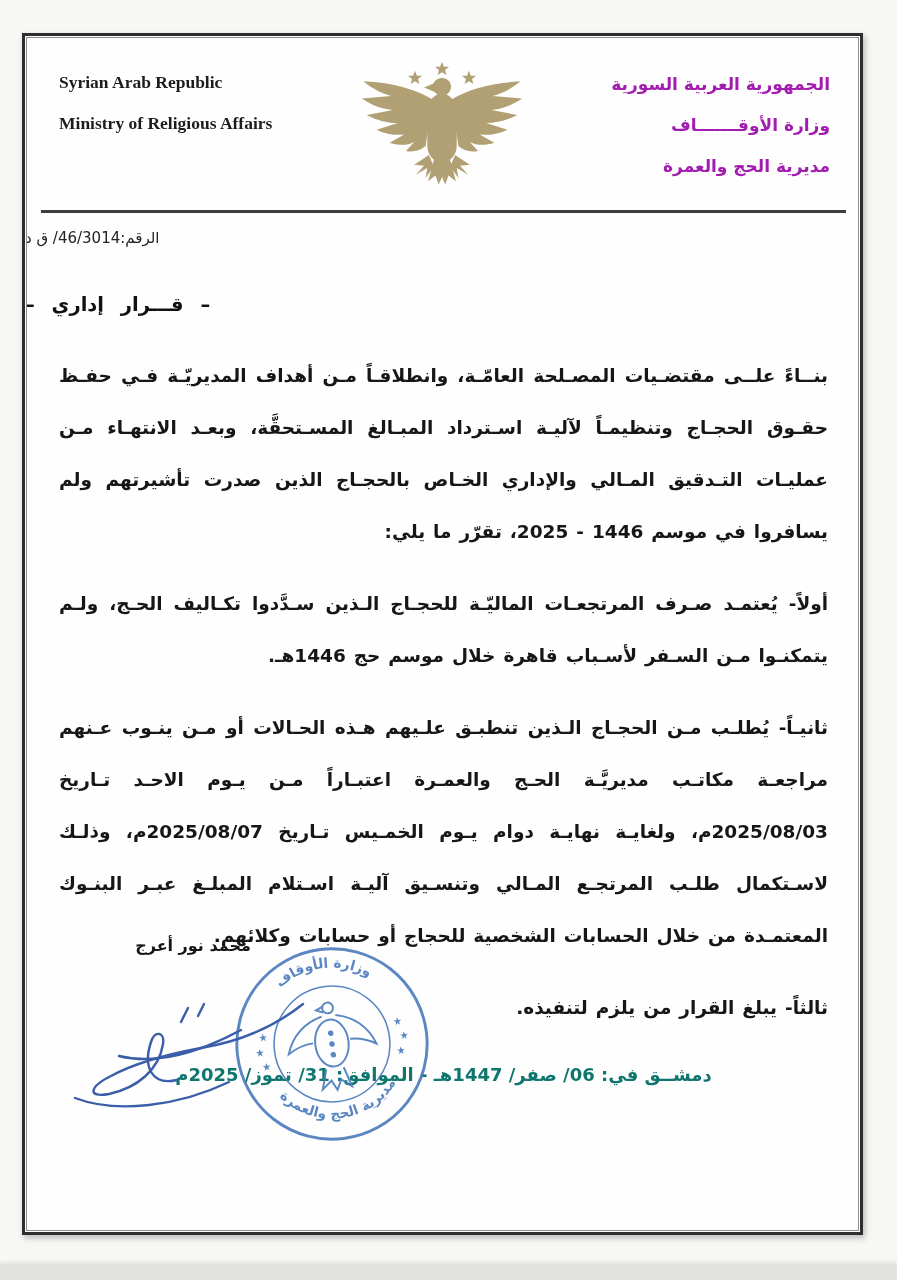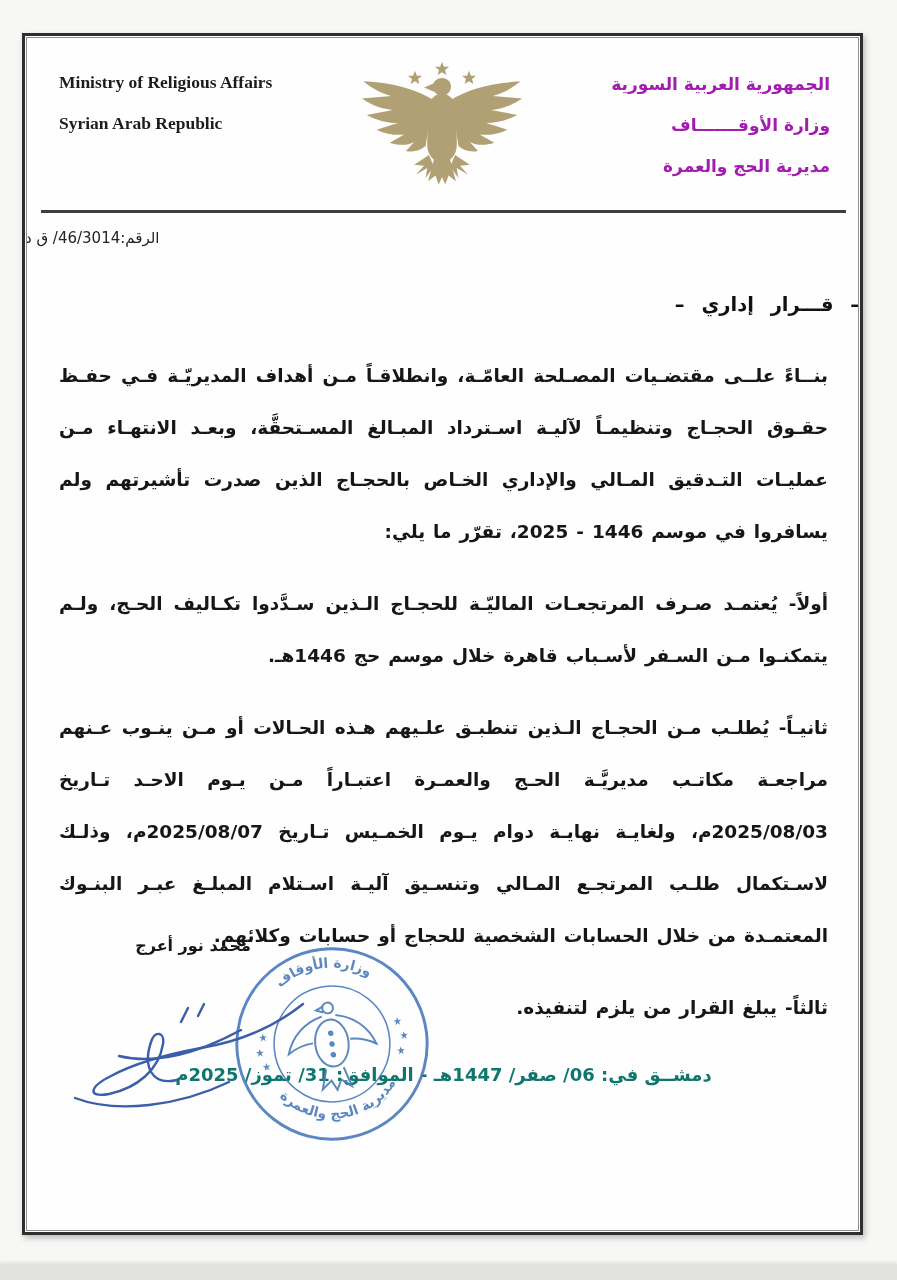"Ministry of Religious Affairs" div { order: before "Syrian Arab Republic" -> after "Syrian Arab Republic" }
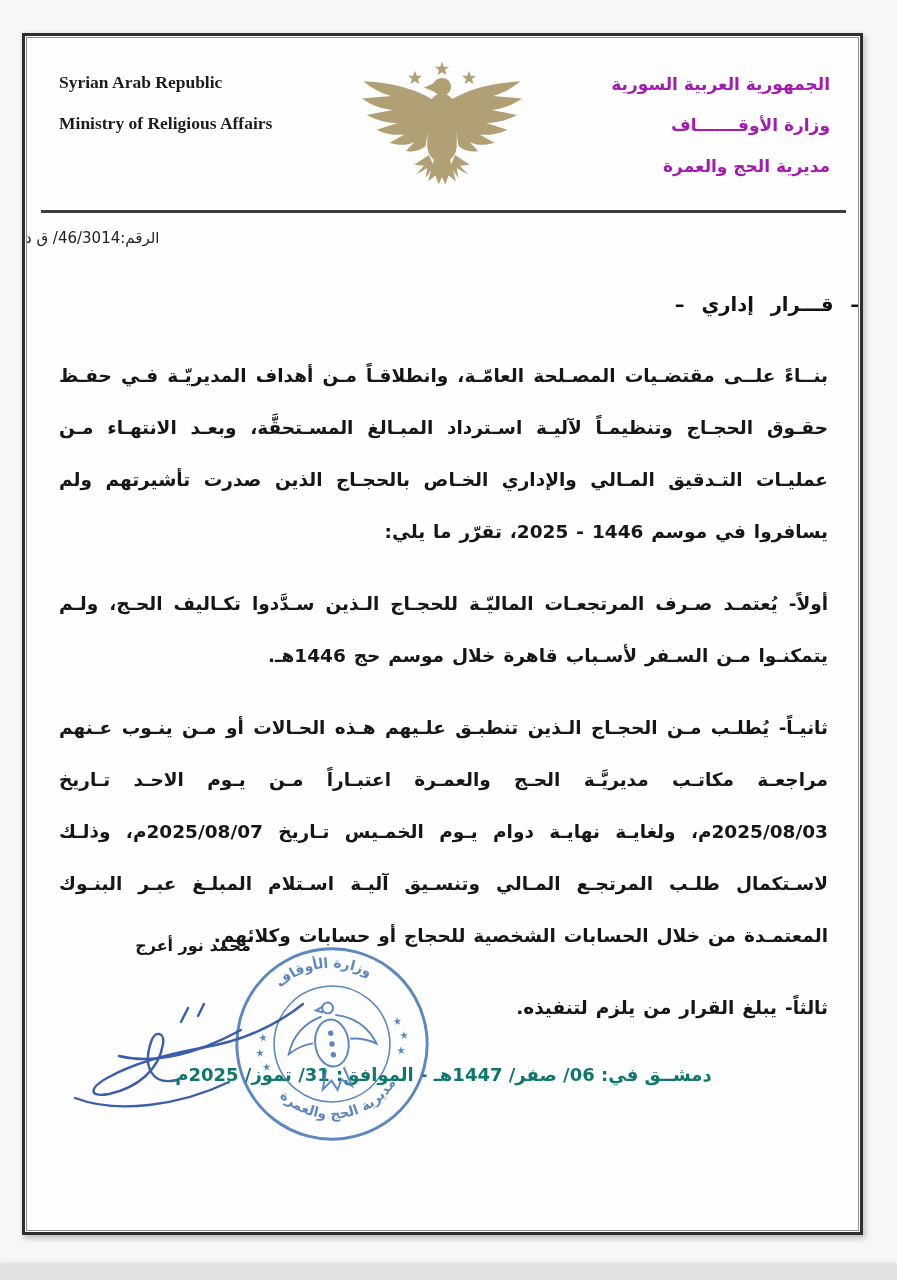"– قـــرار إداري –" .title { text-align: right -> left }
